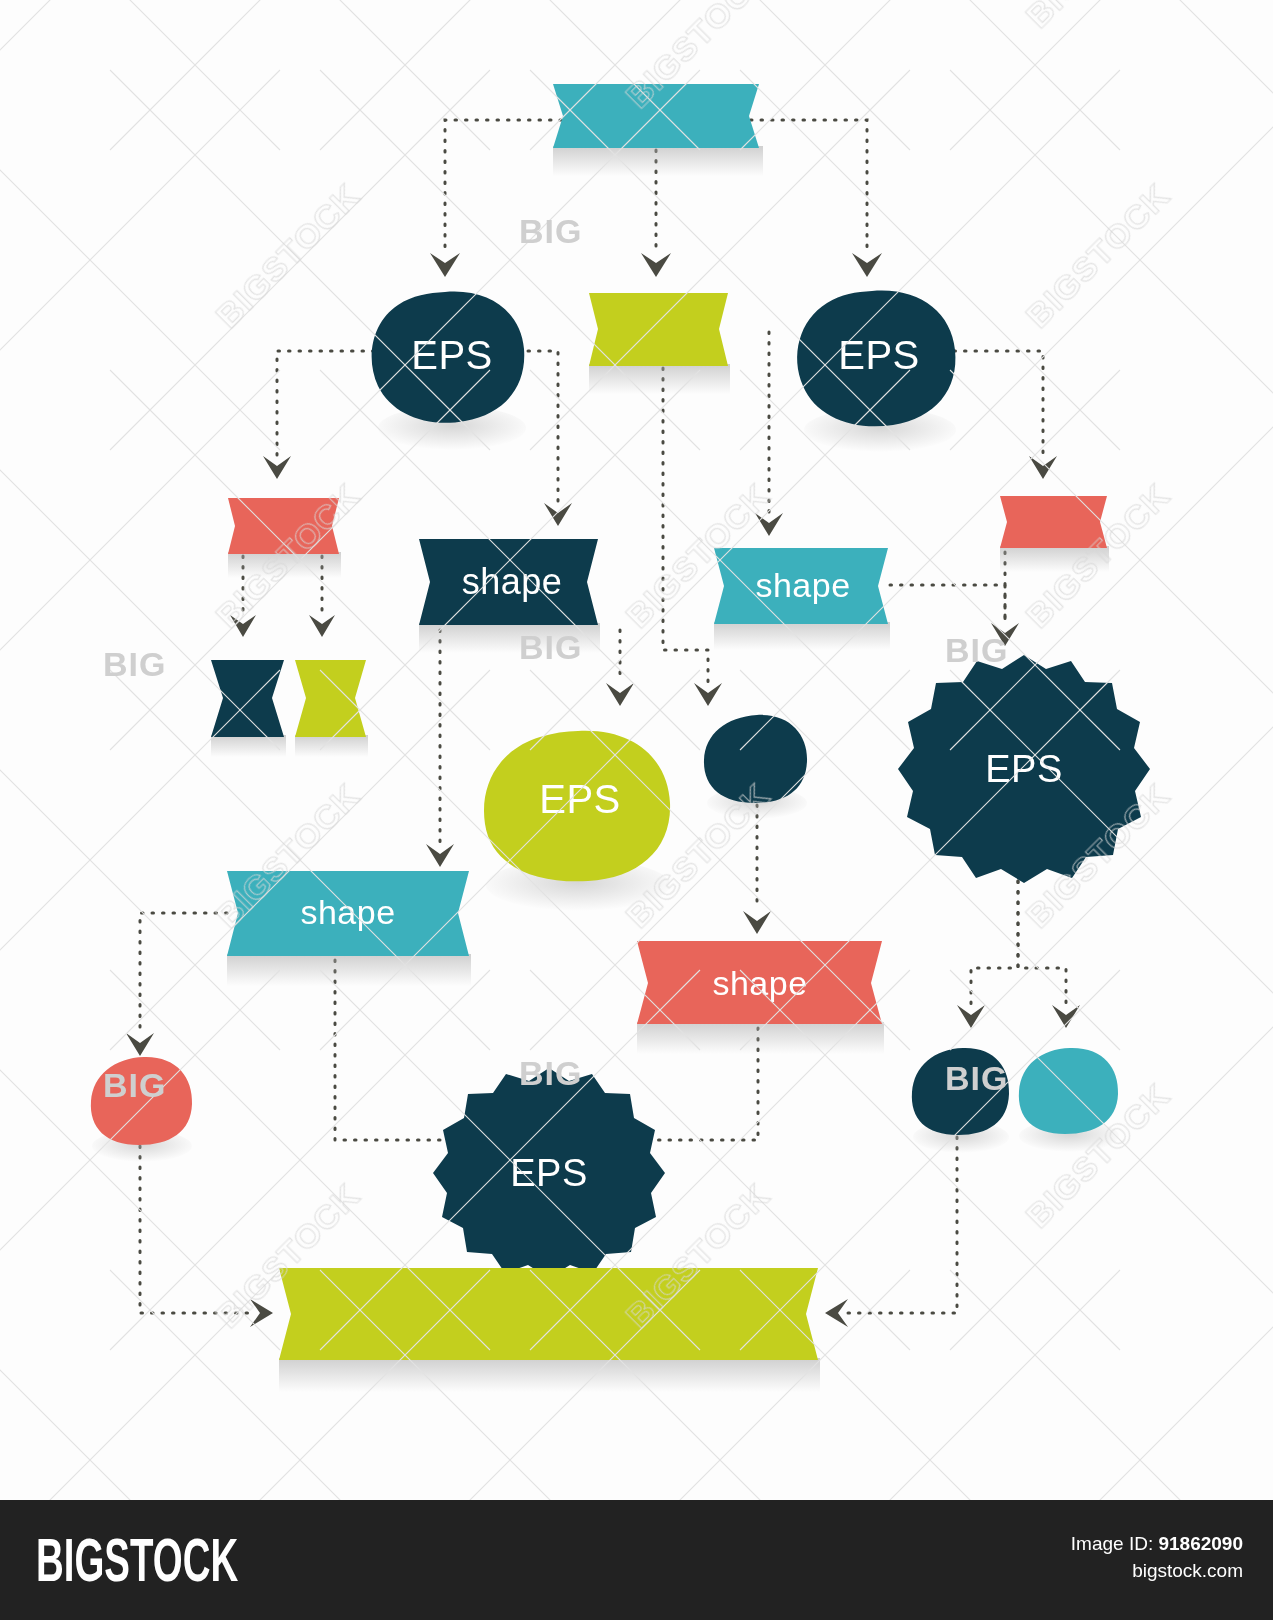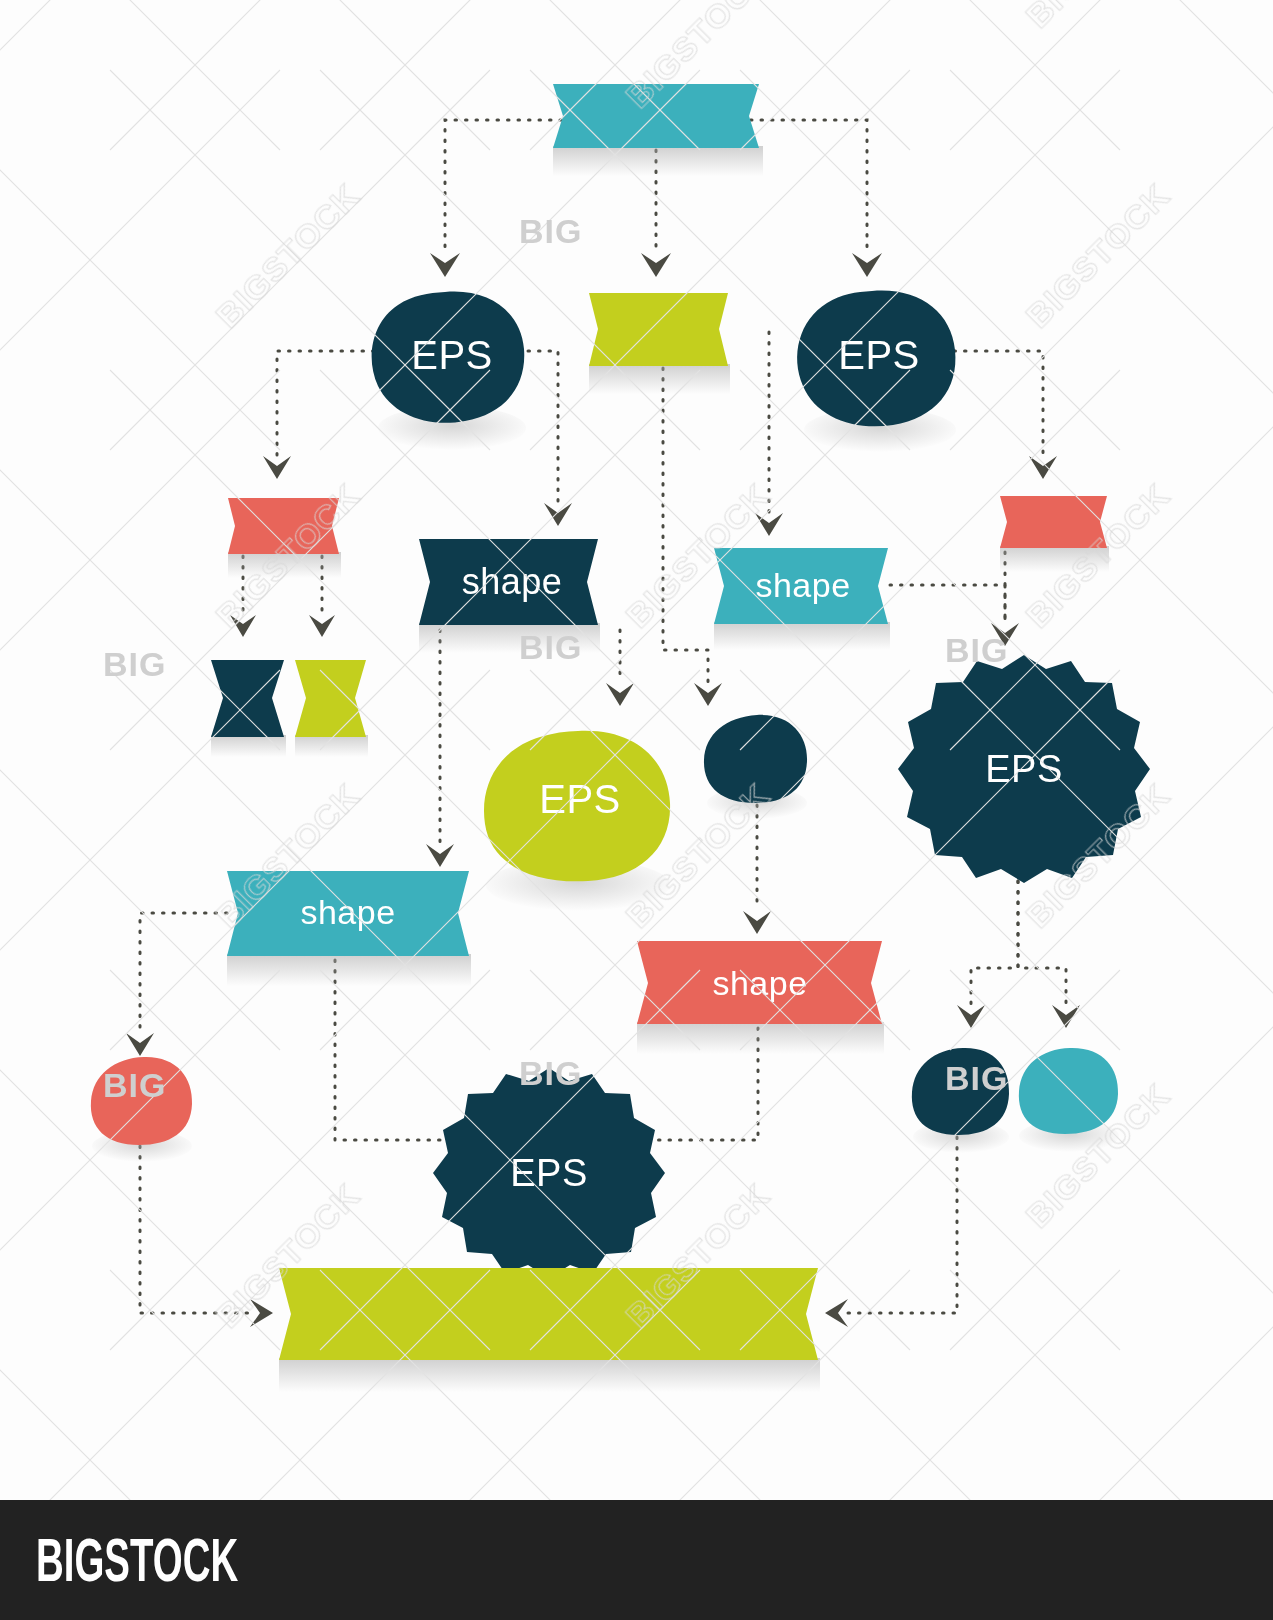"Image ID: 91862090" div.footer-meta { html: none -> <div> <div> <span>Image ID:</span> <span>91862090</span> </div> <span>bigstock.com</span> </div> }
